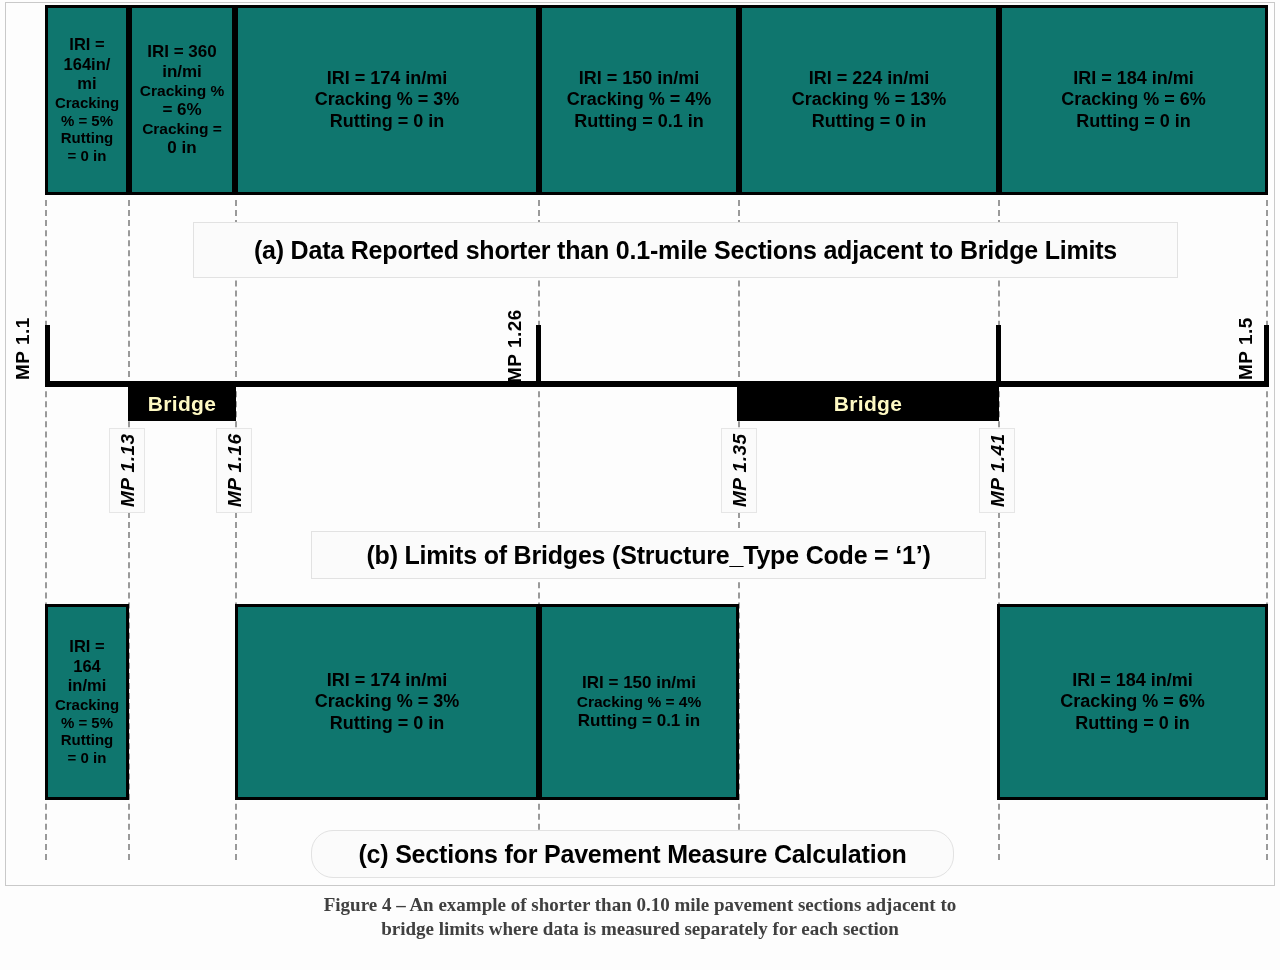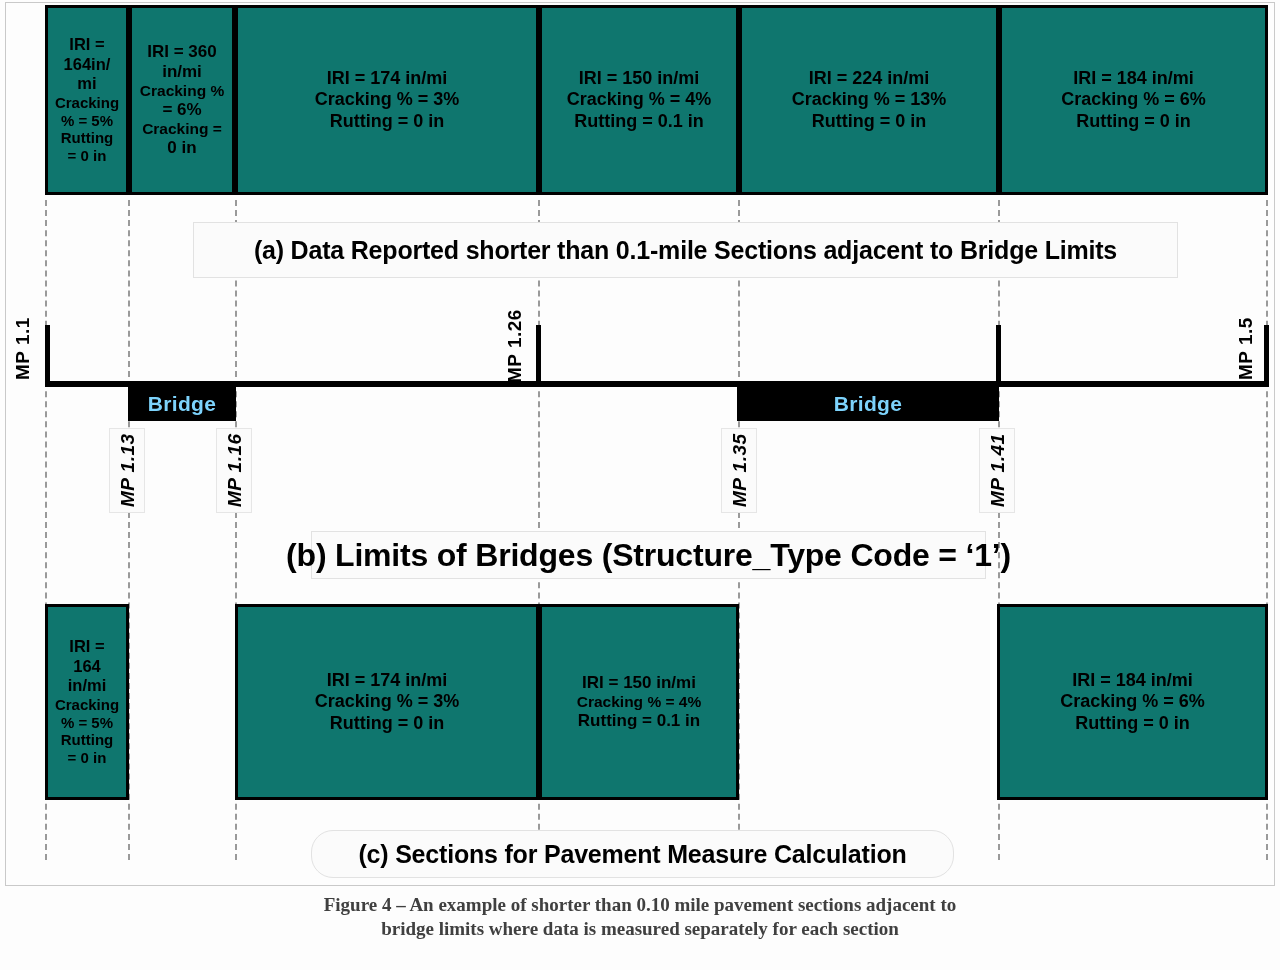"Bridge" .bridge { color: #7dd3fc -> #fef9c3 }
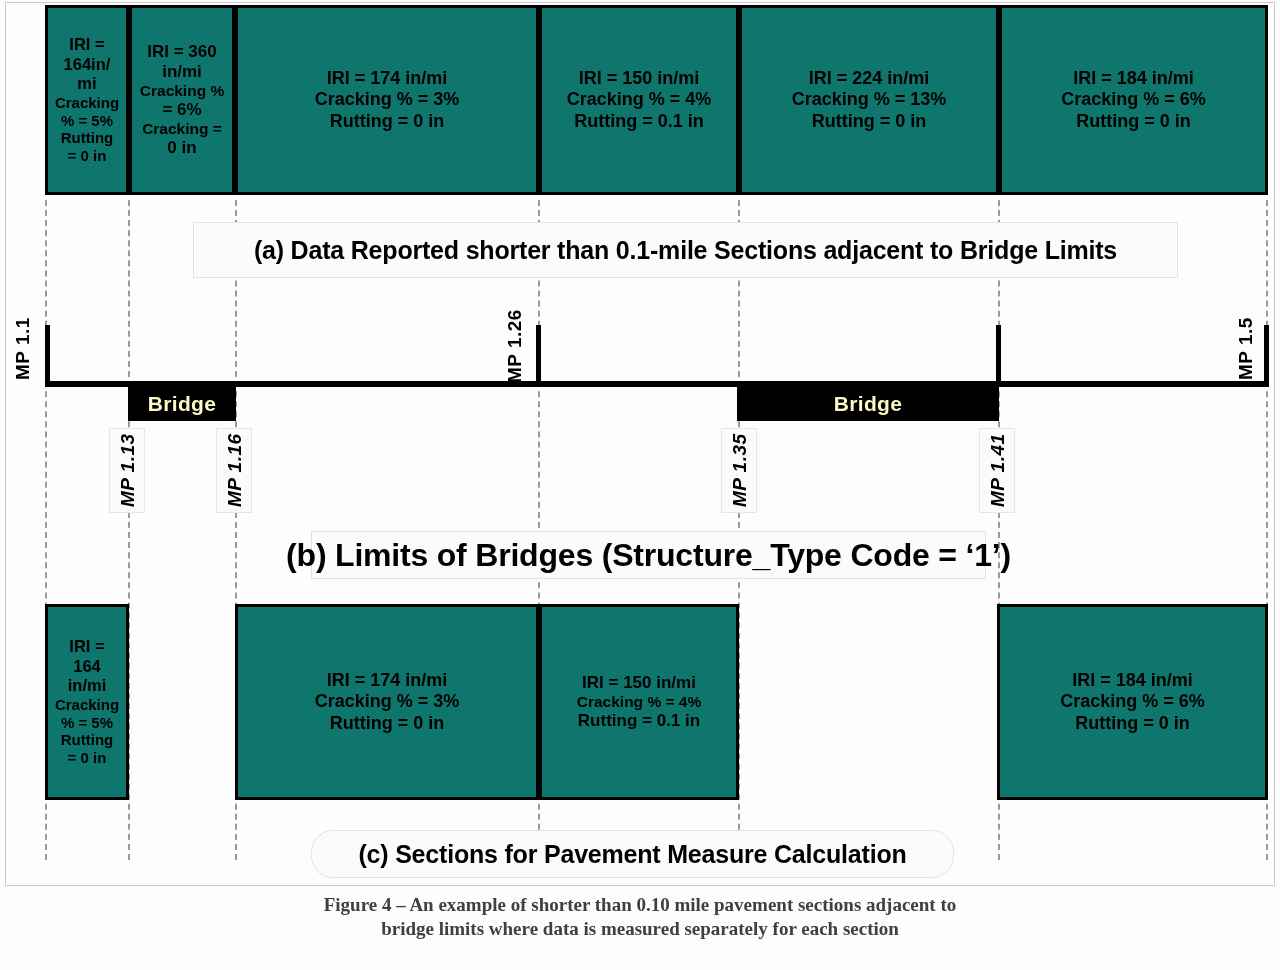"(b) Limits of Bridges (Structure_Type" div.caption-pill { font-size: 32px -> 25px }
